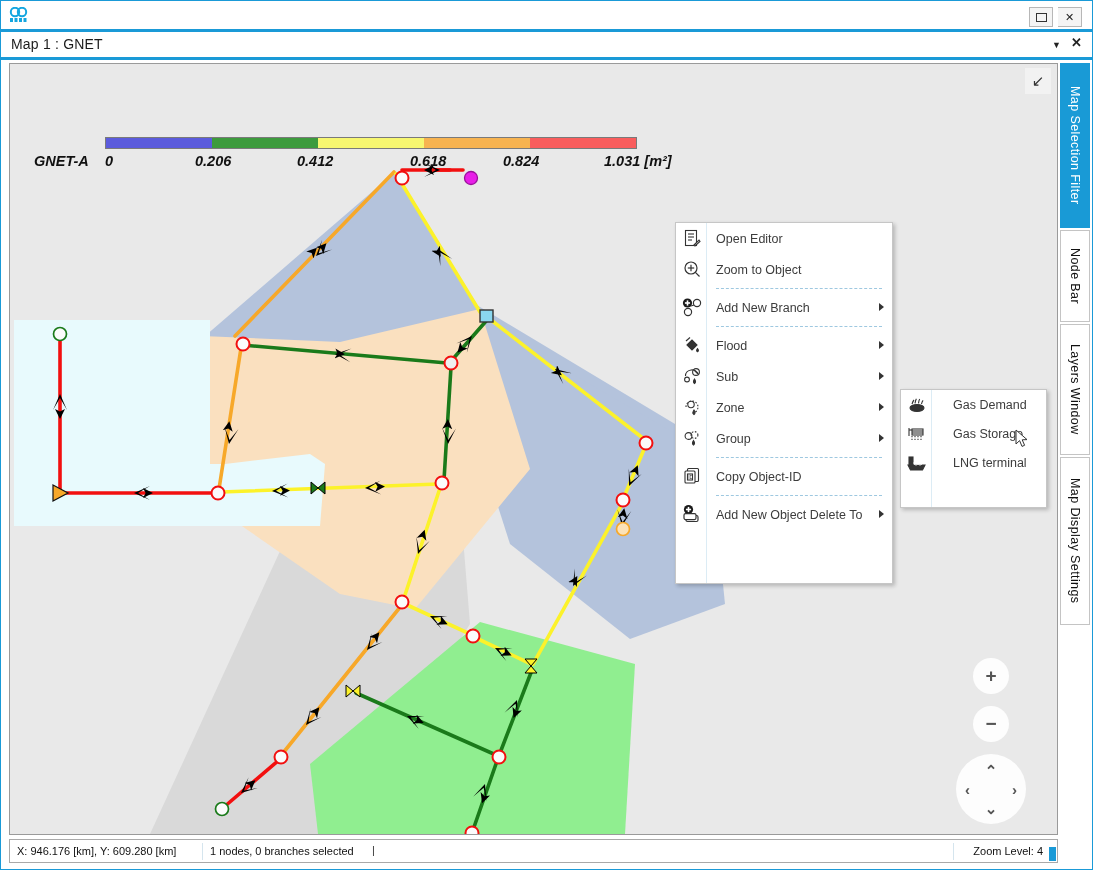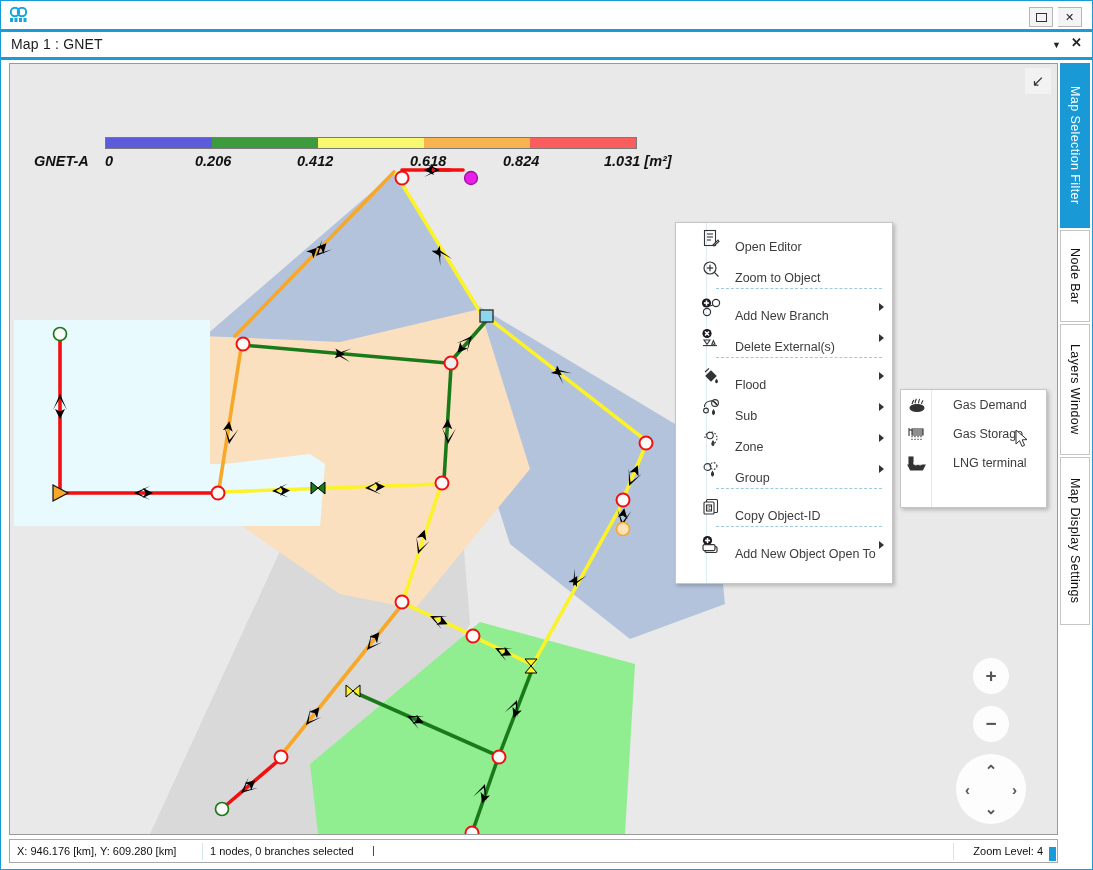"Open Editor" .mi { align-items: flex-end -> center; margin-left: 19px -> none }
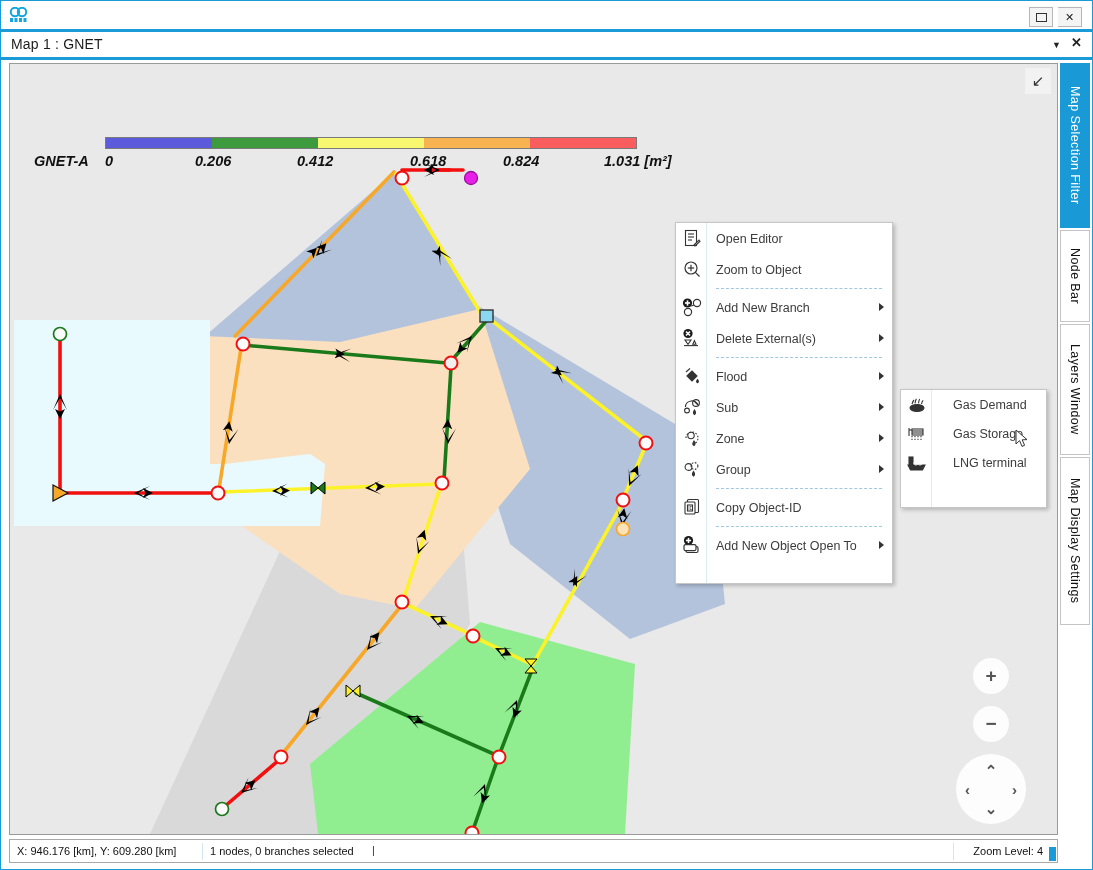"Delete External(s)" div.mi { html: <div> <span> <svg> <circle></circle> <line></line> <line></line> <path></path> <path></path> <line></line> </svg> </span> <span>Delete External(s)</span> <span></span> </div> -> none }
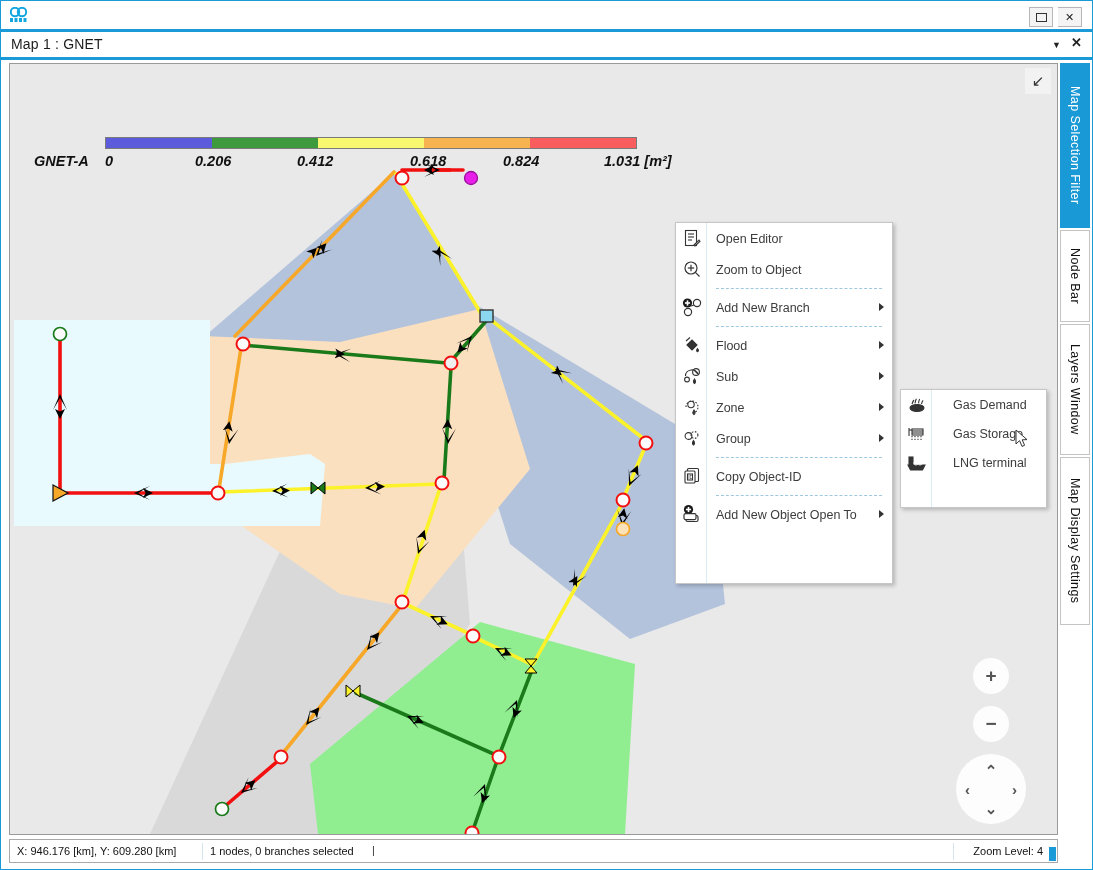"Add New Object Open To" span.mi-label { text: Open -> Delete }
